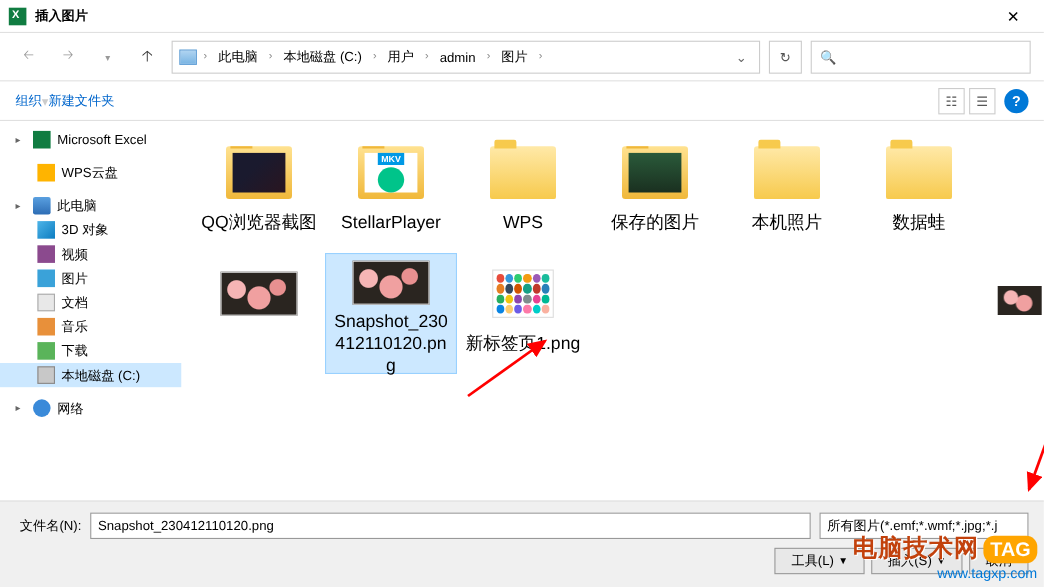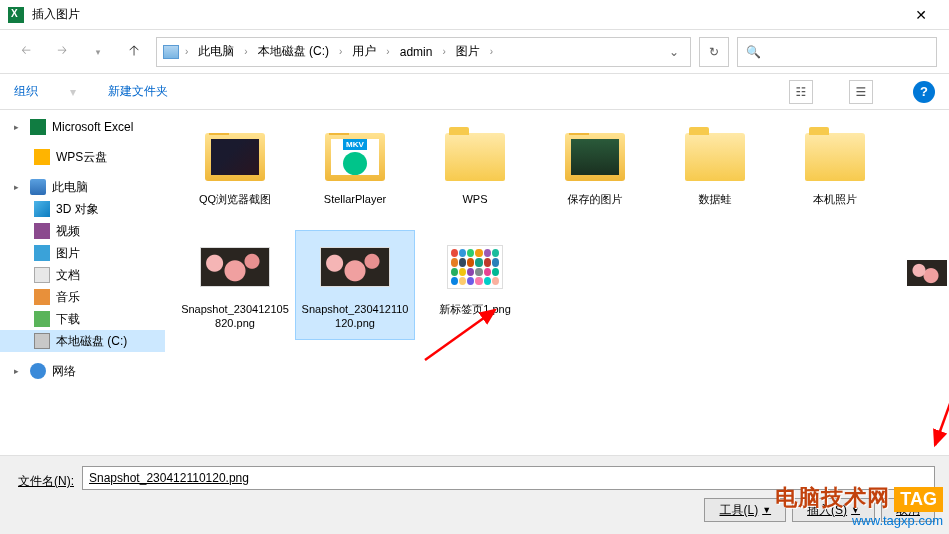"插入图片" .titlebar .title { font-weight: none -> bold }
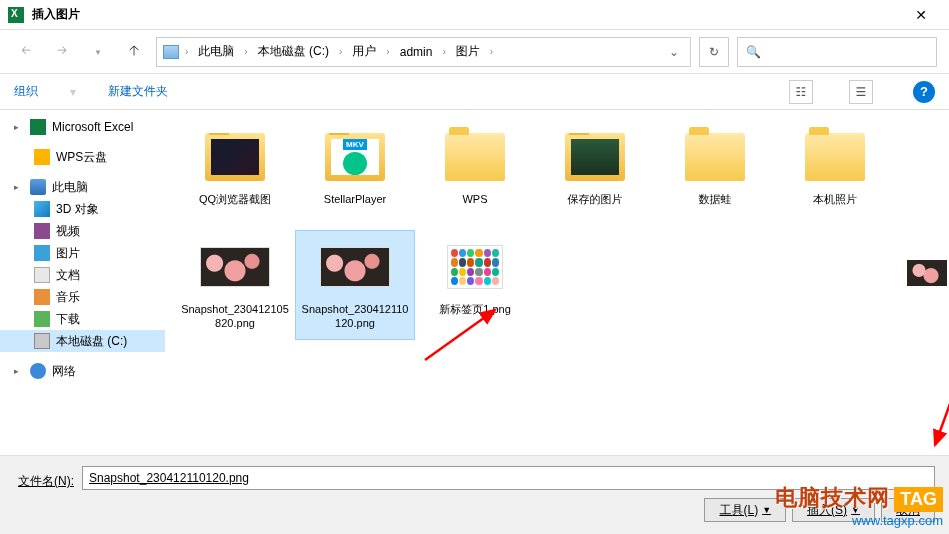"组织" .toolbar { gap: 32px -> 0 }
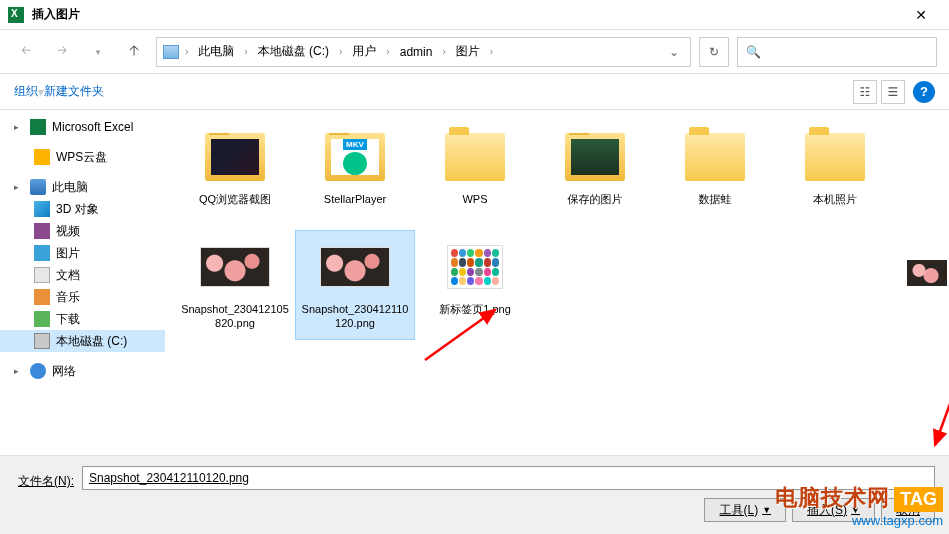"QQ浏览器截图" .file-label { font-size: 11px -> 16px }
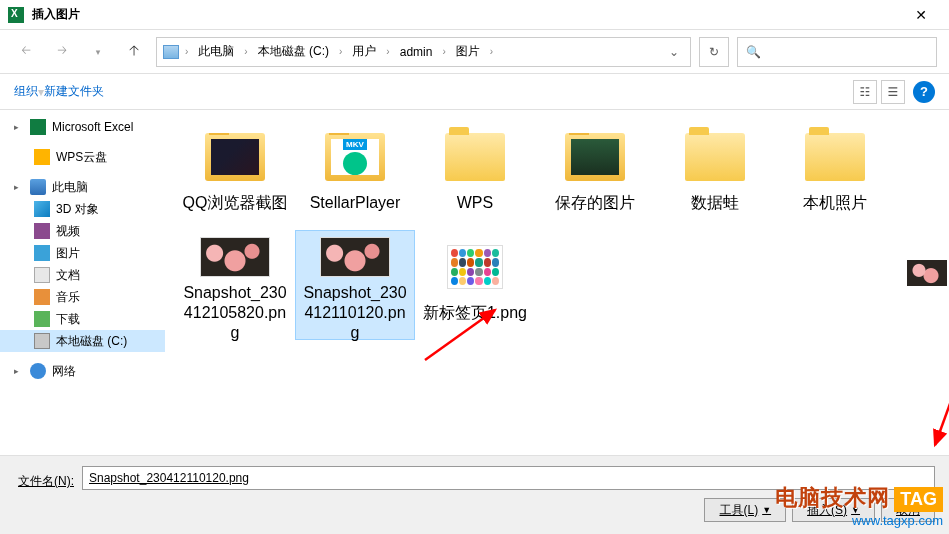"数据蛙" div.file-item { order: before "本机照片" -> after "本机照片" }
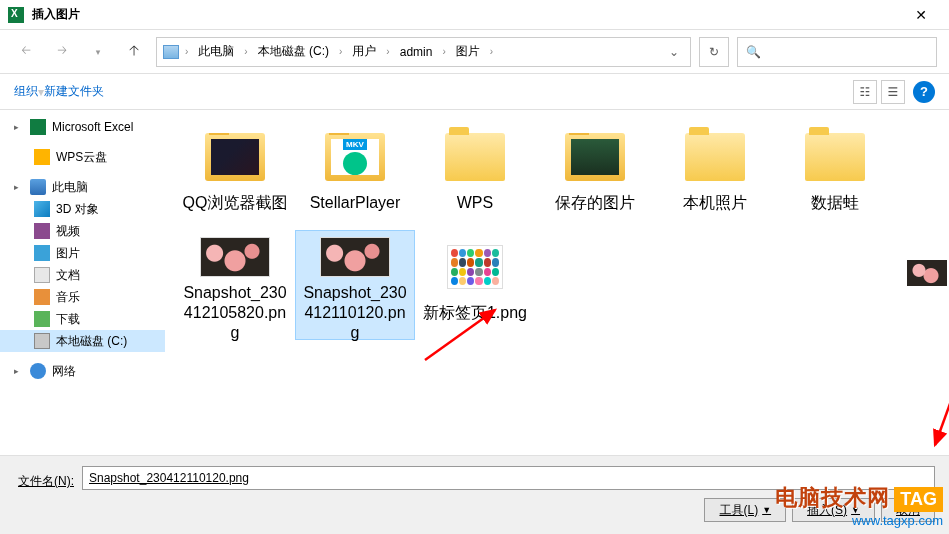"Snapshot_230412105820.png" div.file-label { html: <div>Snapshot_230412105820.png</div> -> none }
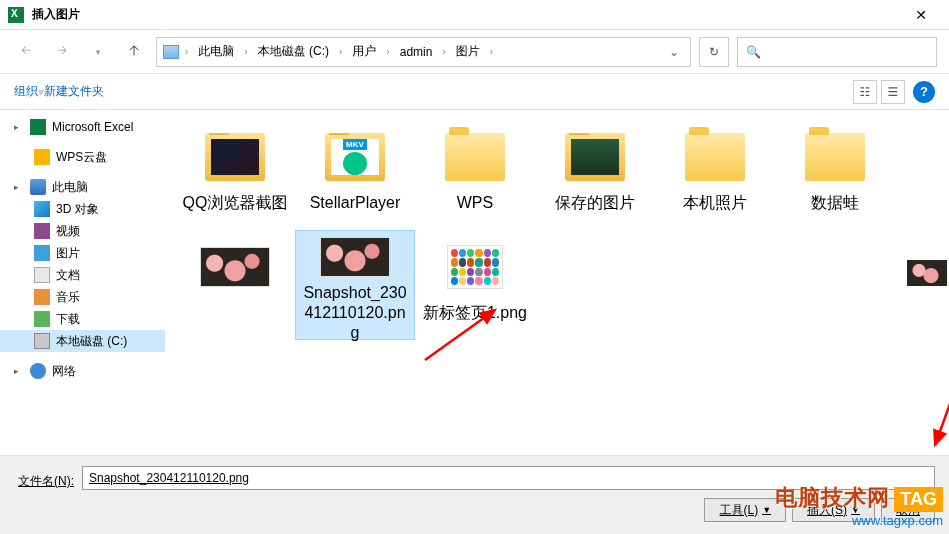"文件名(N):" .footer-row { align-items: flex-end -> center; text-decoration: underline -> none }
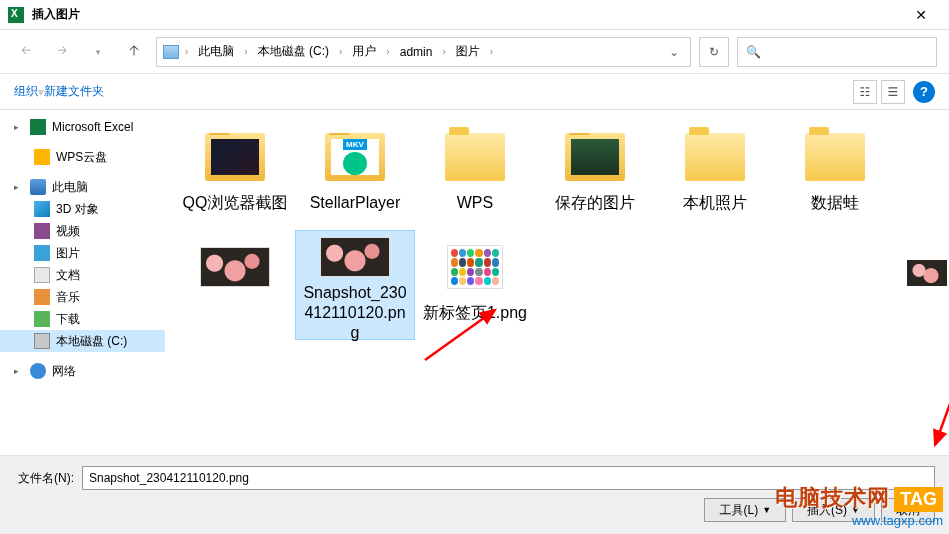"所有图片(*.emf;*.wmf;*.jpg;*.j" div.footer-drop { html: none -> <div> <span>所有图片(*.emf;*.wmf;*.jpg;*.j</span> </div> }
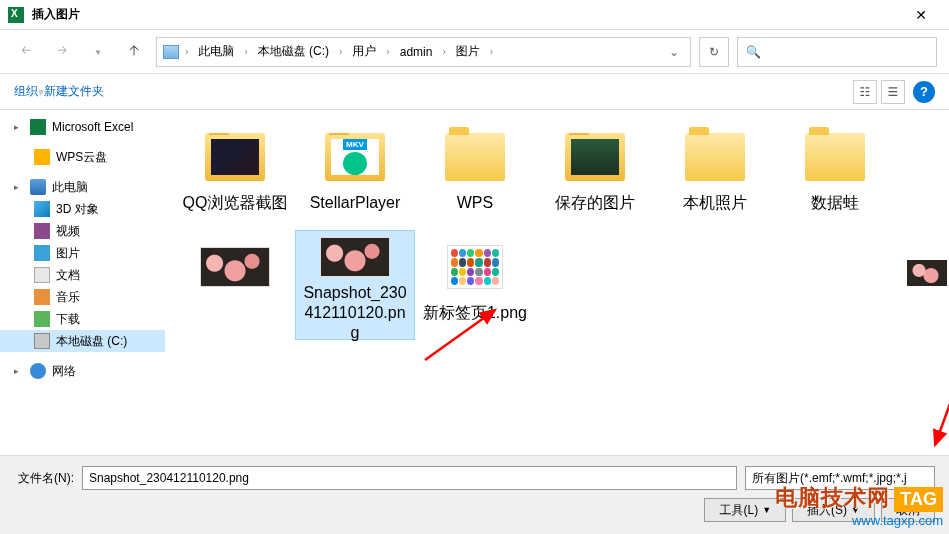"TAG" .wm-tag { border-radius: none -> 10px }
